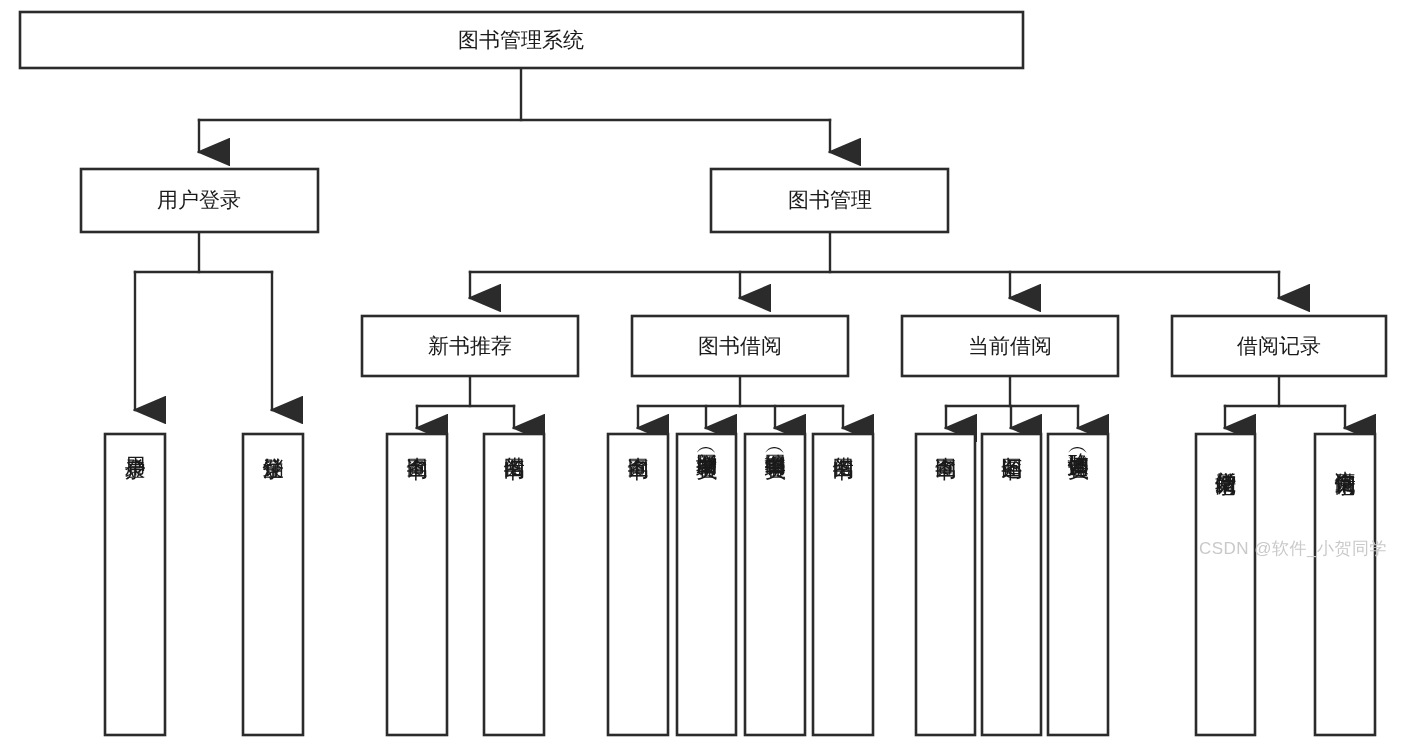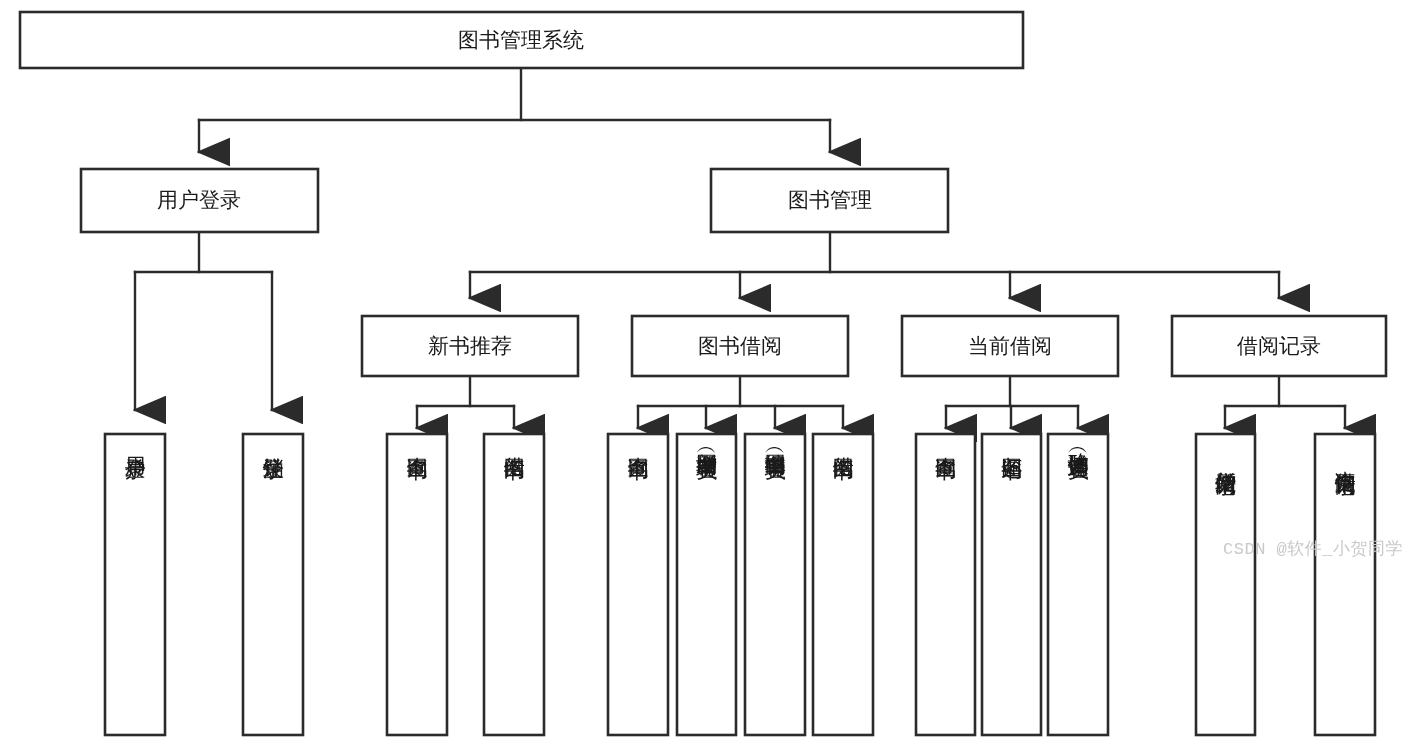"CSDN @软件_小贺同学" #watermark { font-family: Liberation Mono, monospace -> Liberation Sans, sans-serif; right: 2px -> 18px }
